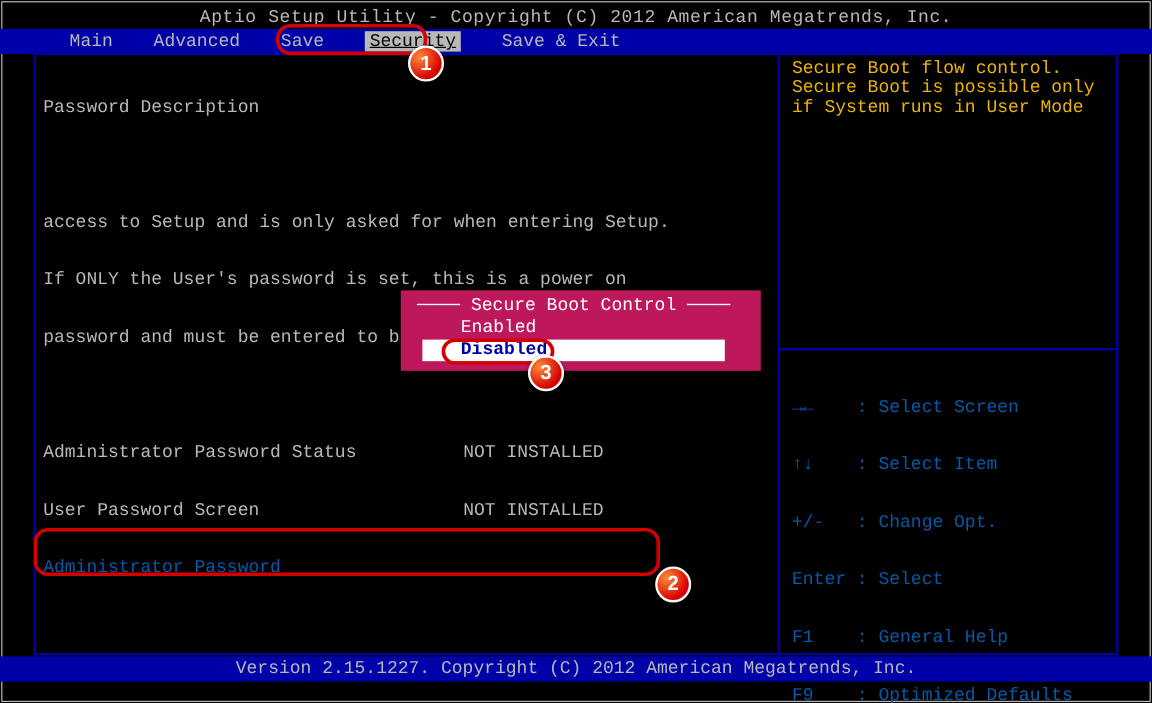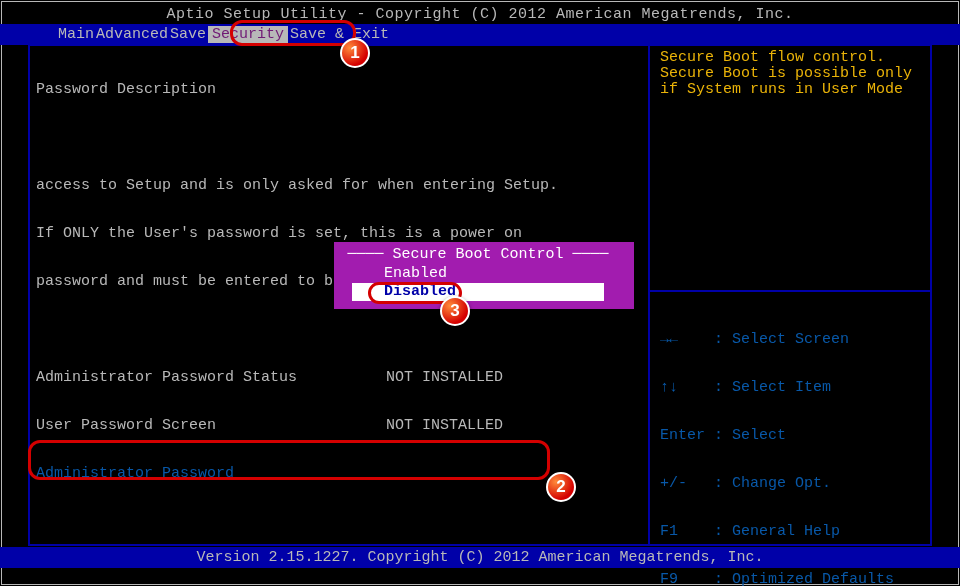"Main" .menu-bar { gap: 2px -> 34px }
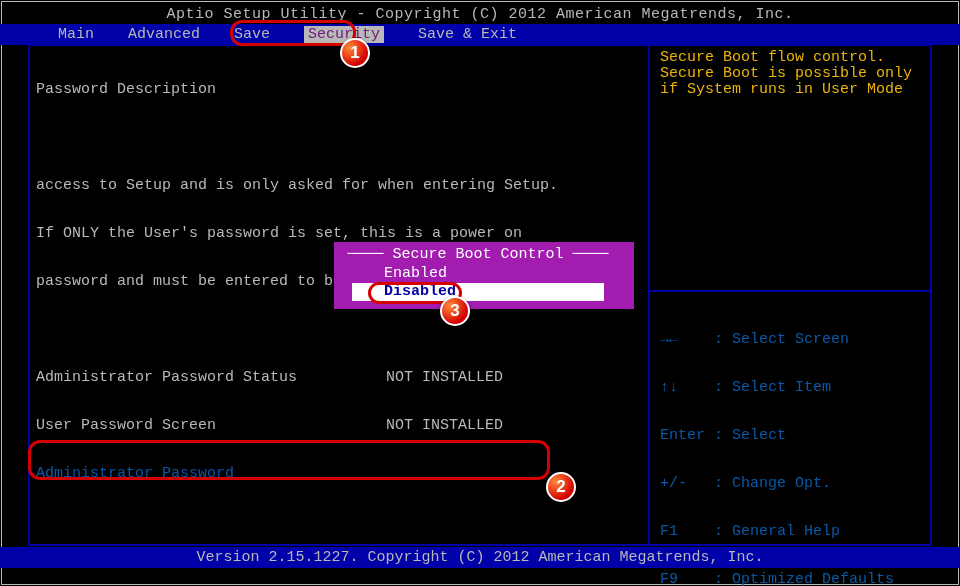"Security" .menu-item.selected { color: #701a75 -> #000000; text-decoration: none -> underline }
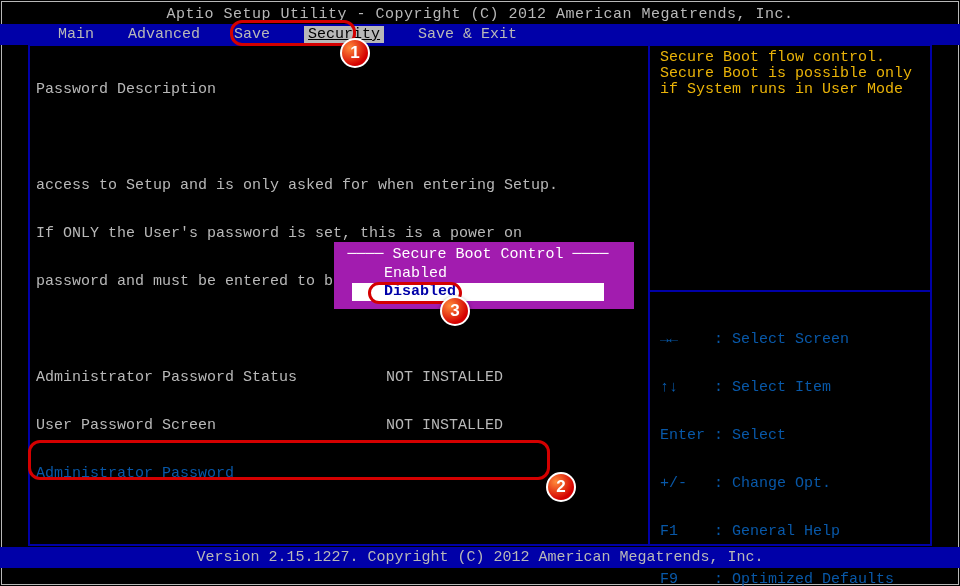"Secure Boot Control" .popup { background: #a21caf -> #be185d }
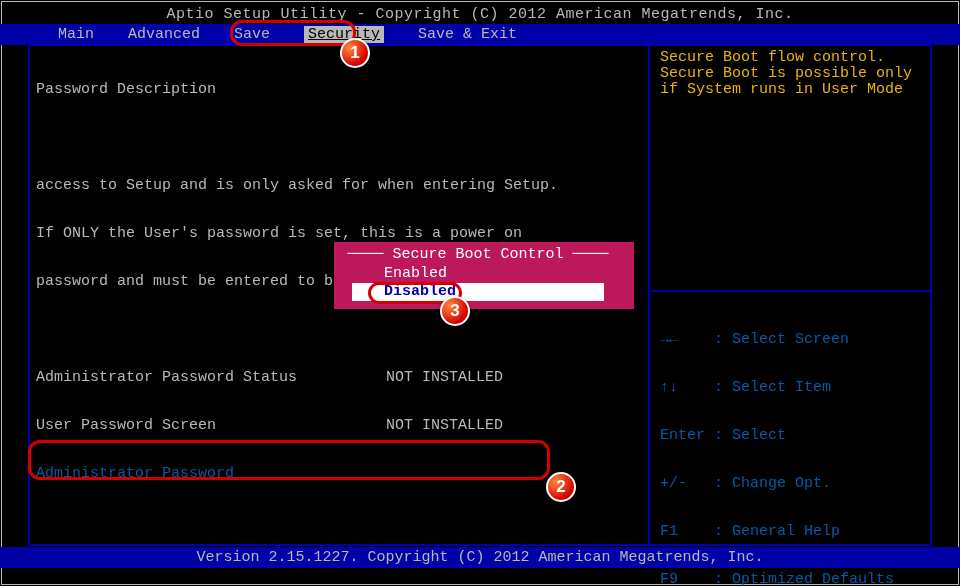"Enter : Select" div { order: before "+/- : Change Opt." -> after "+/- : Change Opt." }
